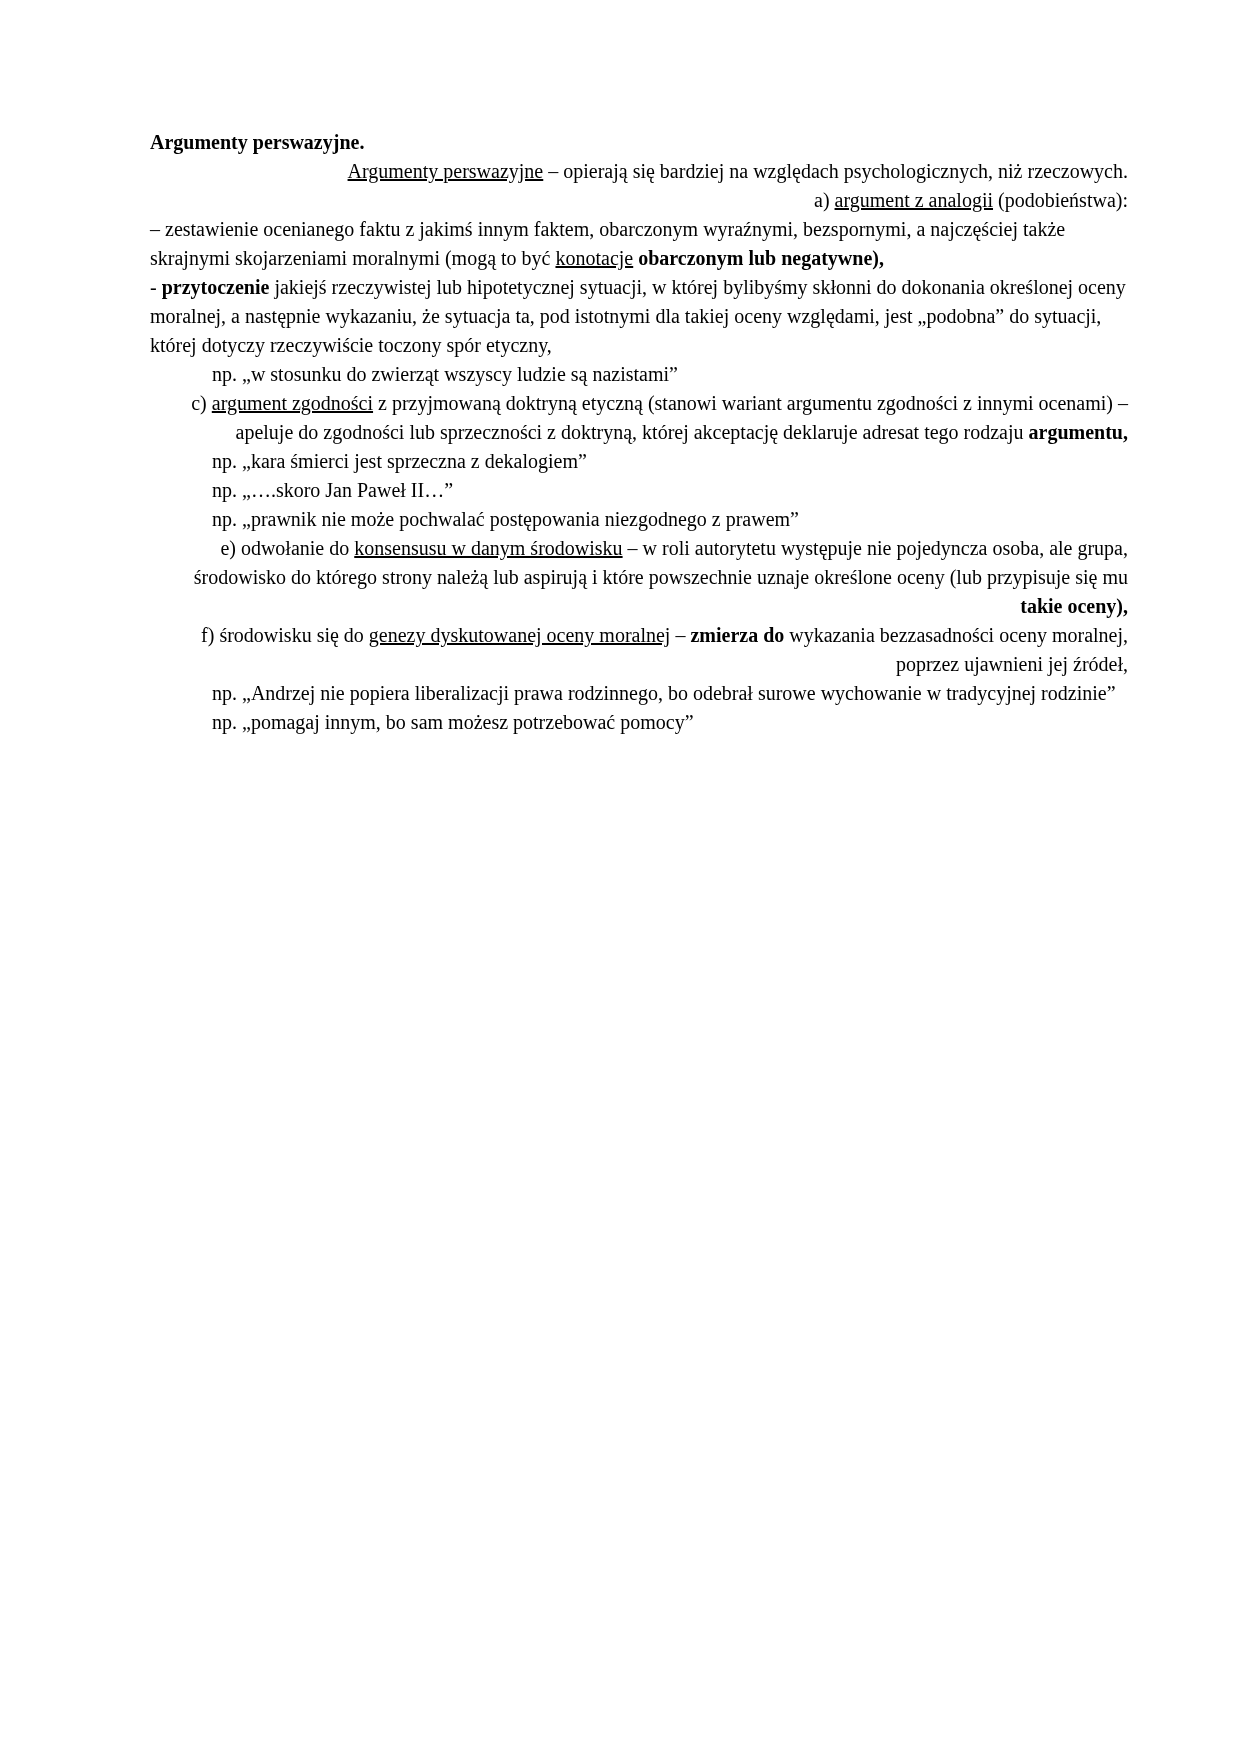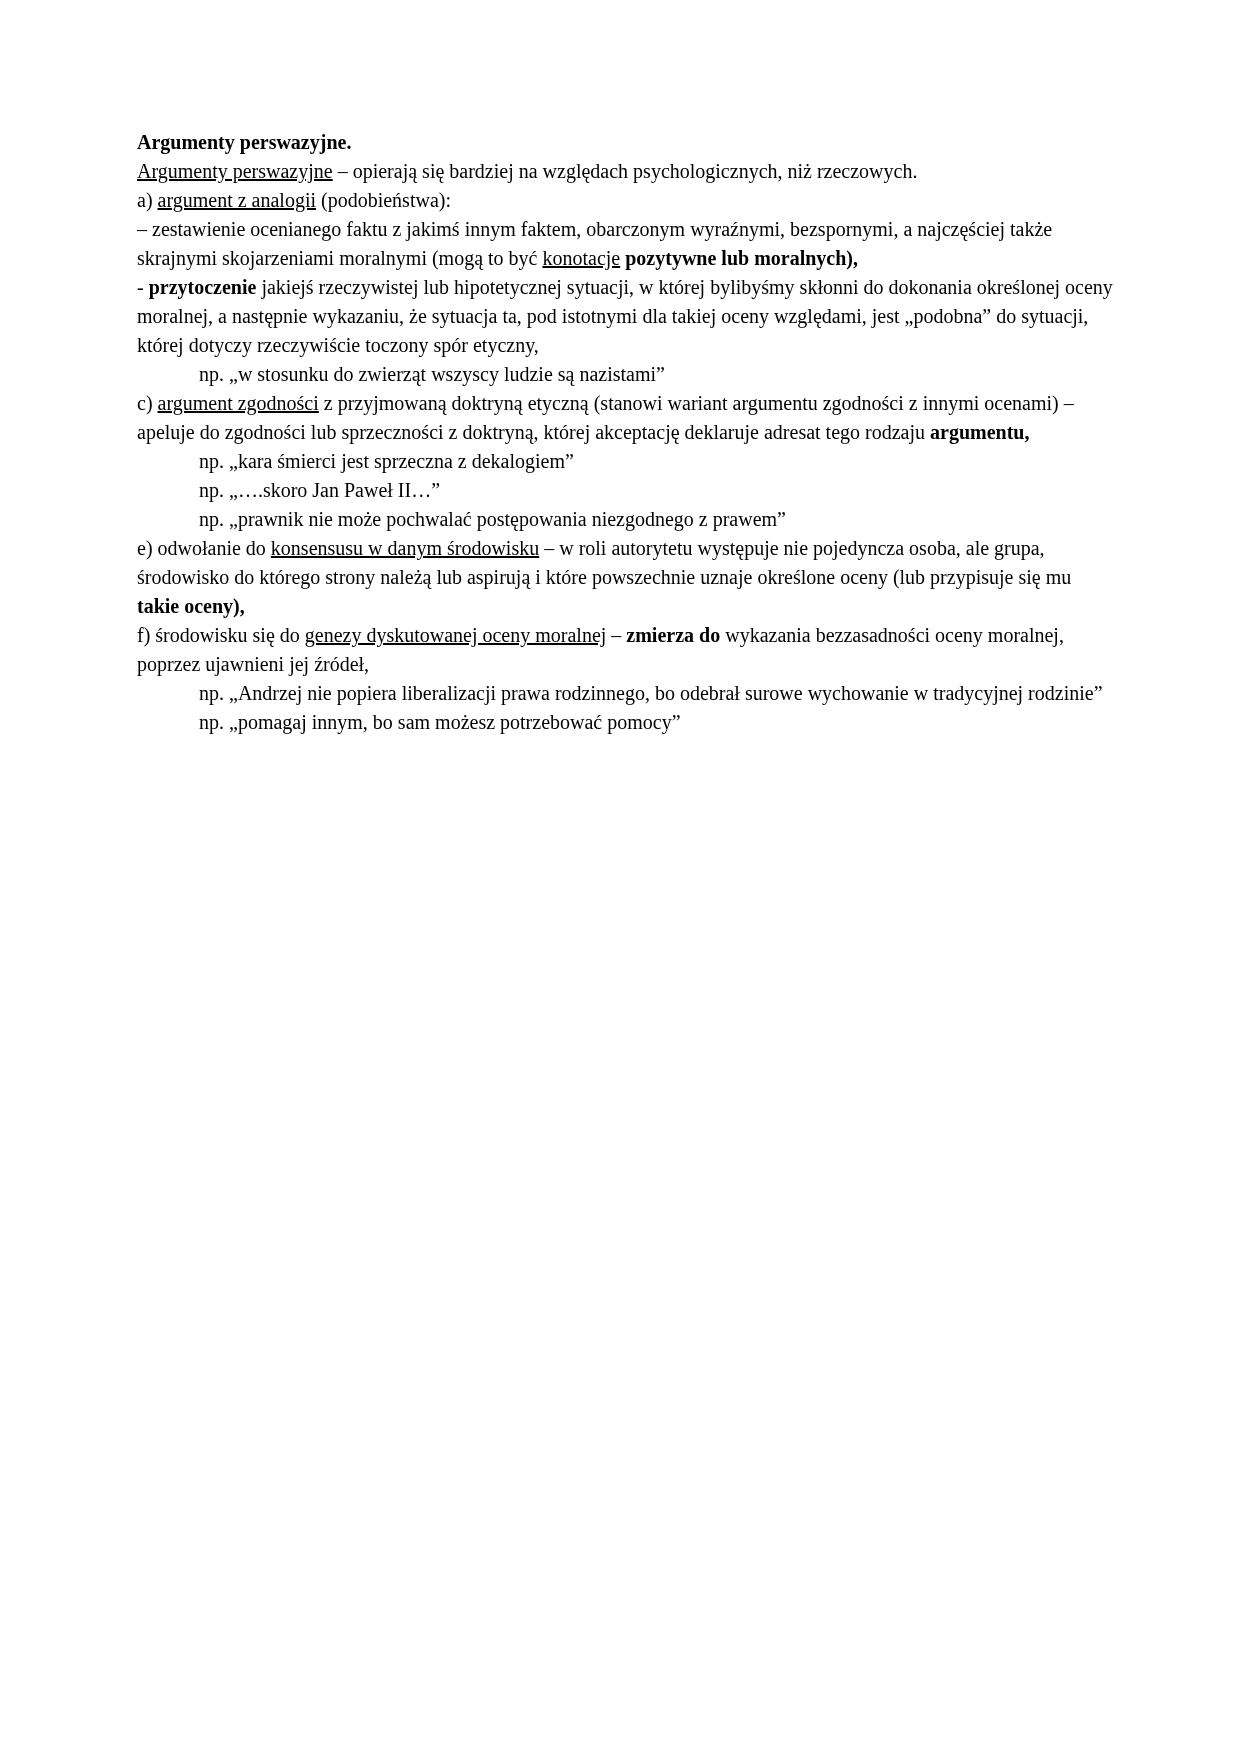"Argumenty perswazyjne." .content { left: 137px -> 150px }
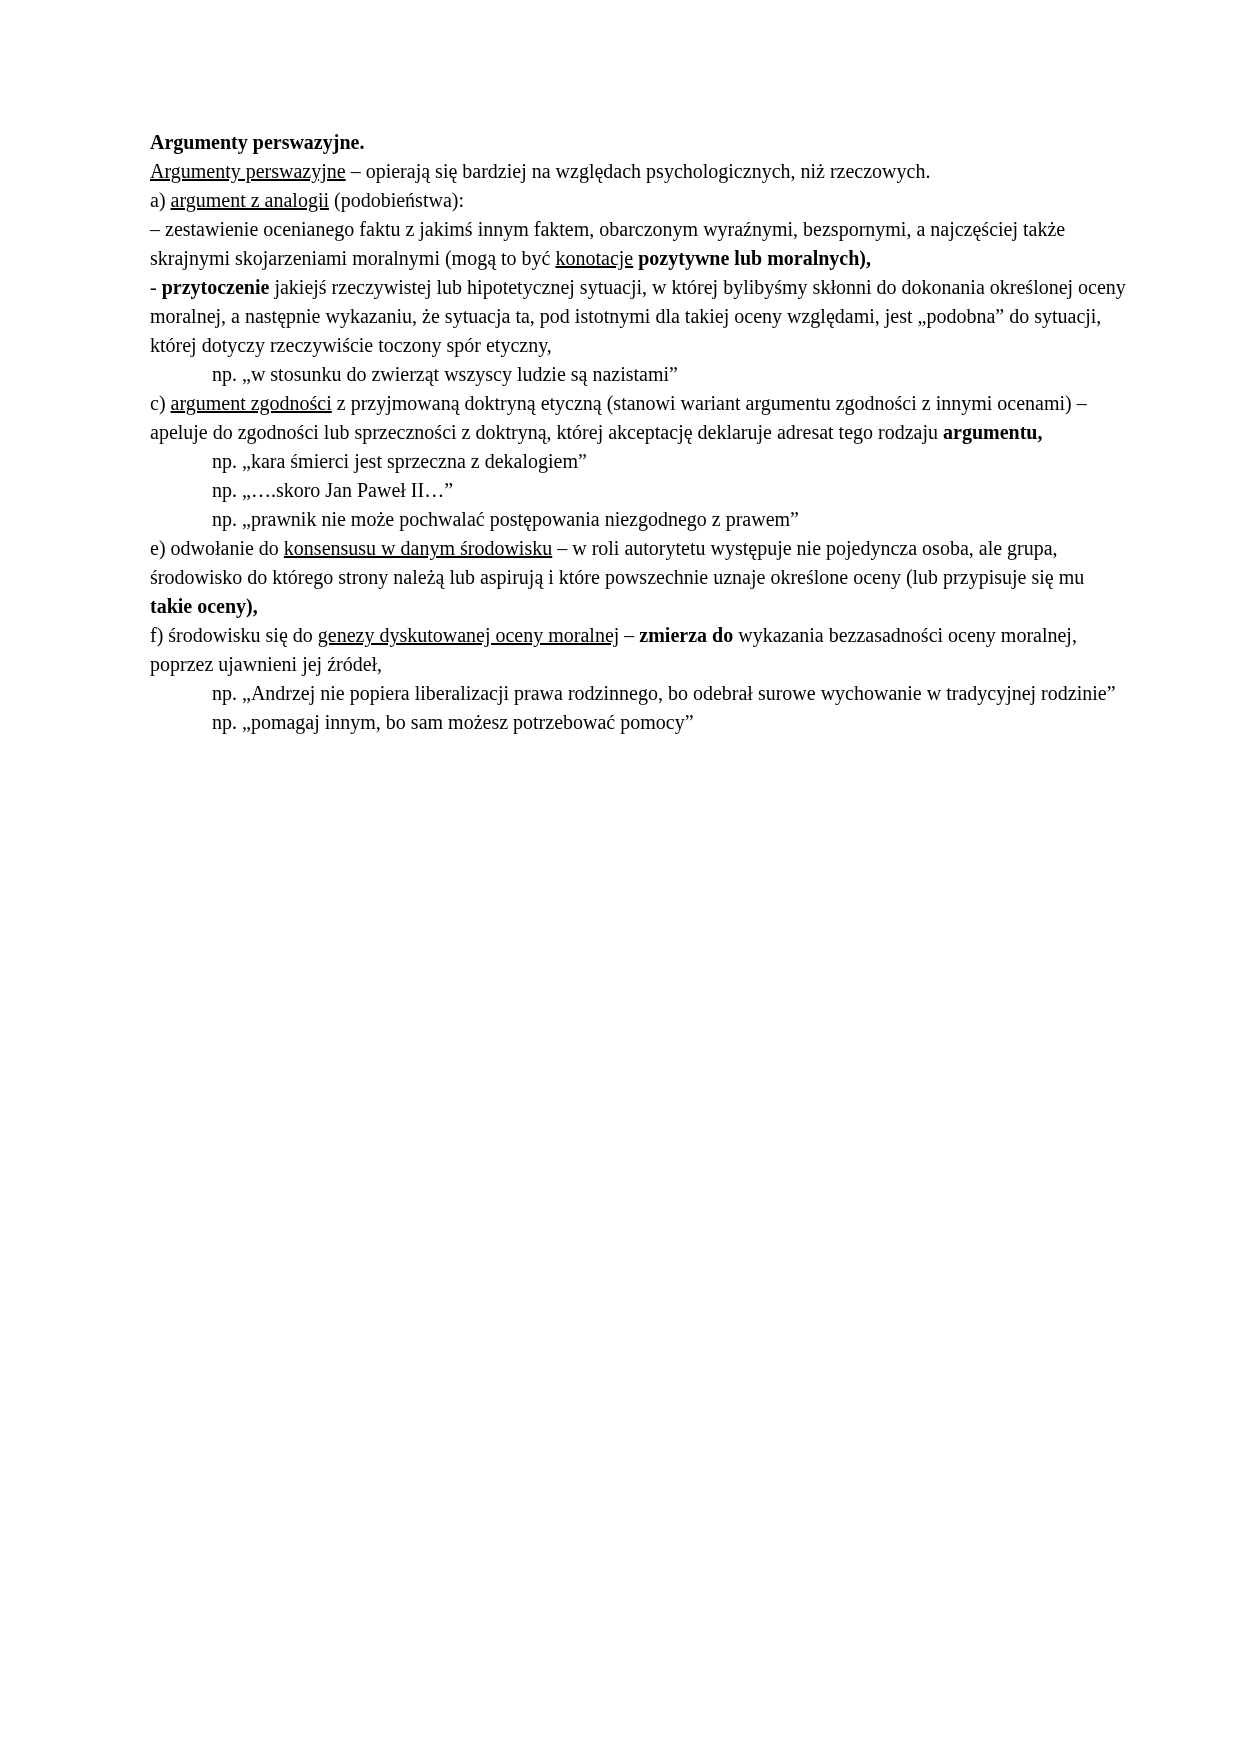"Argumenty perswazyjne – opierają się" .mt1 { text-align: none -> right }
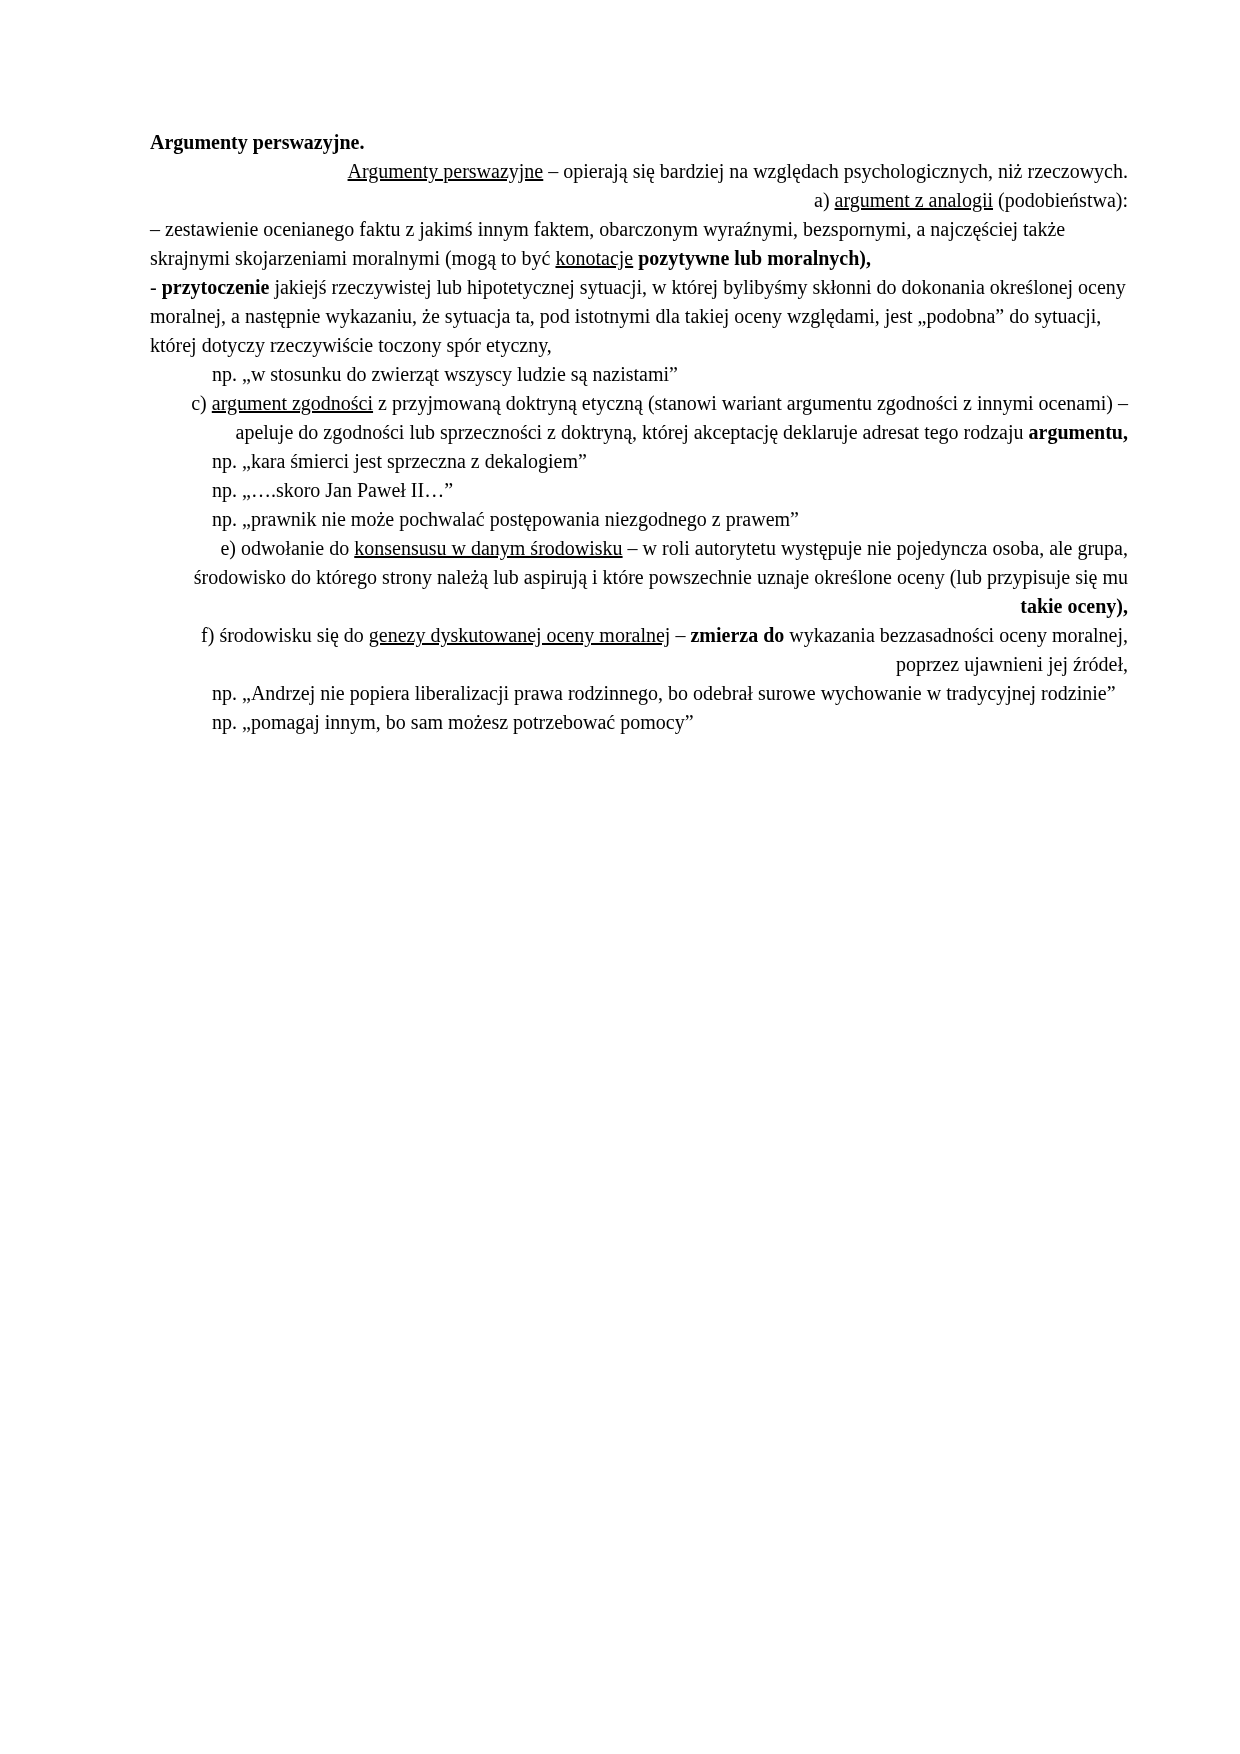"pozytywne lub moralnych)," span.run { text: pozytywne lub moralnych -> obarczonym lub negatywne }
